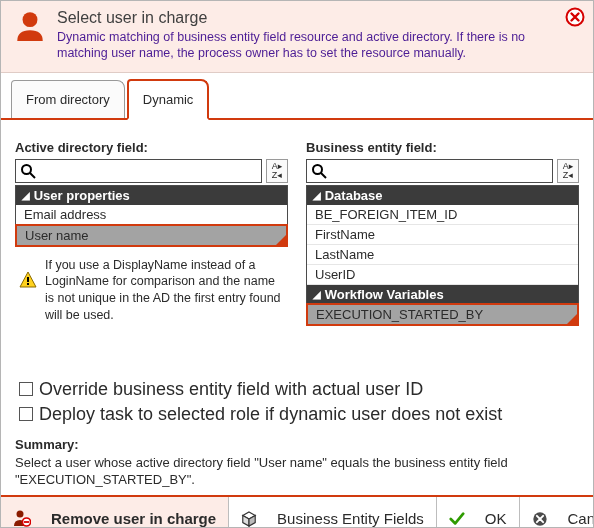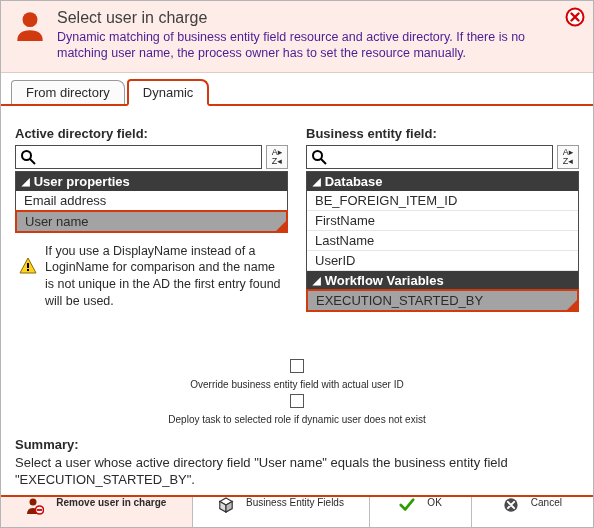"From directory" .tab { padding: 4px 14px -> 11px 14px }
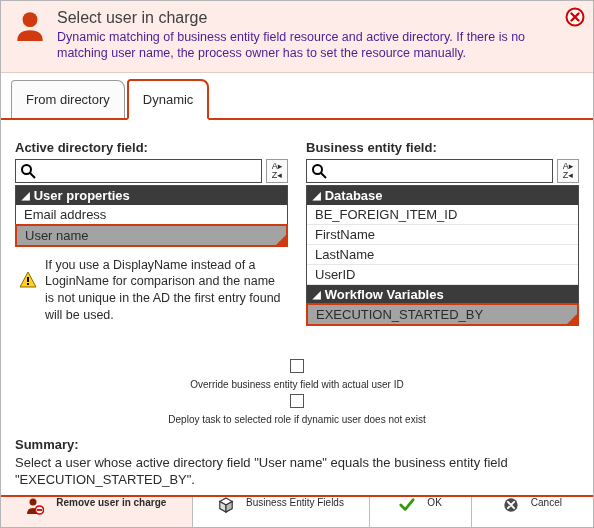"Override business entity field with" .chk-row { flex-direction: column -> none; font-size: 10px -> 18px }
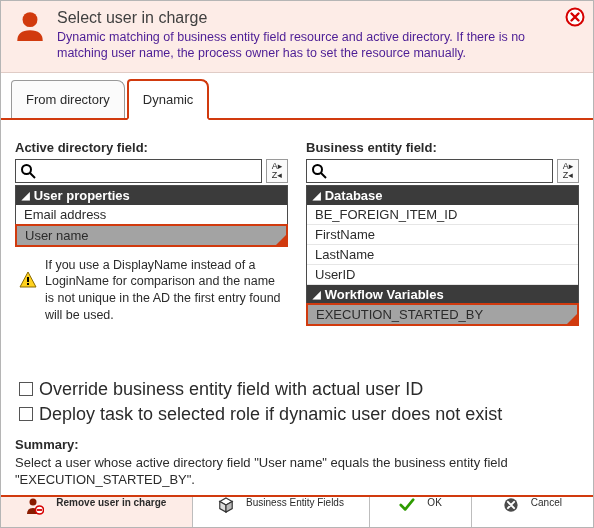"Remove user in charge" .footbtn { align-items: flex-start -> flex-end; font-size: 10px -> 15px; gap: 12px -> 20px }
